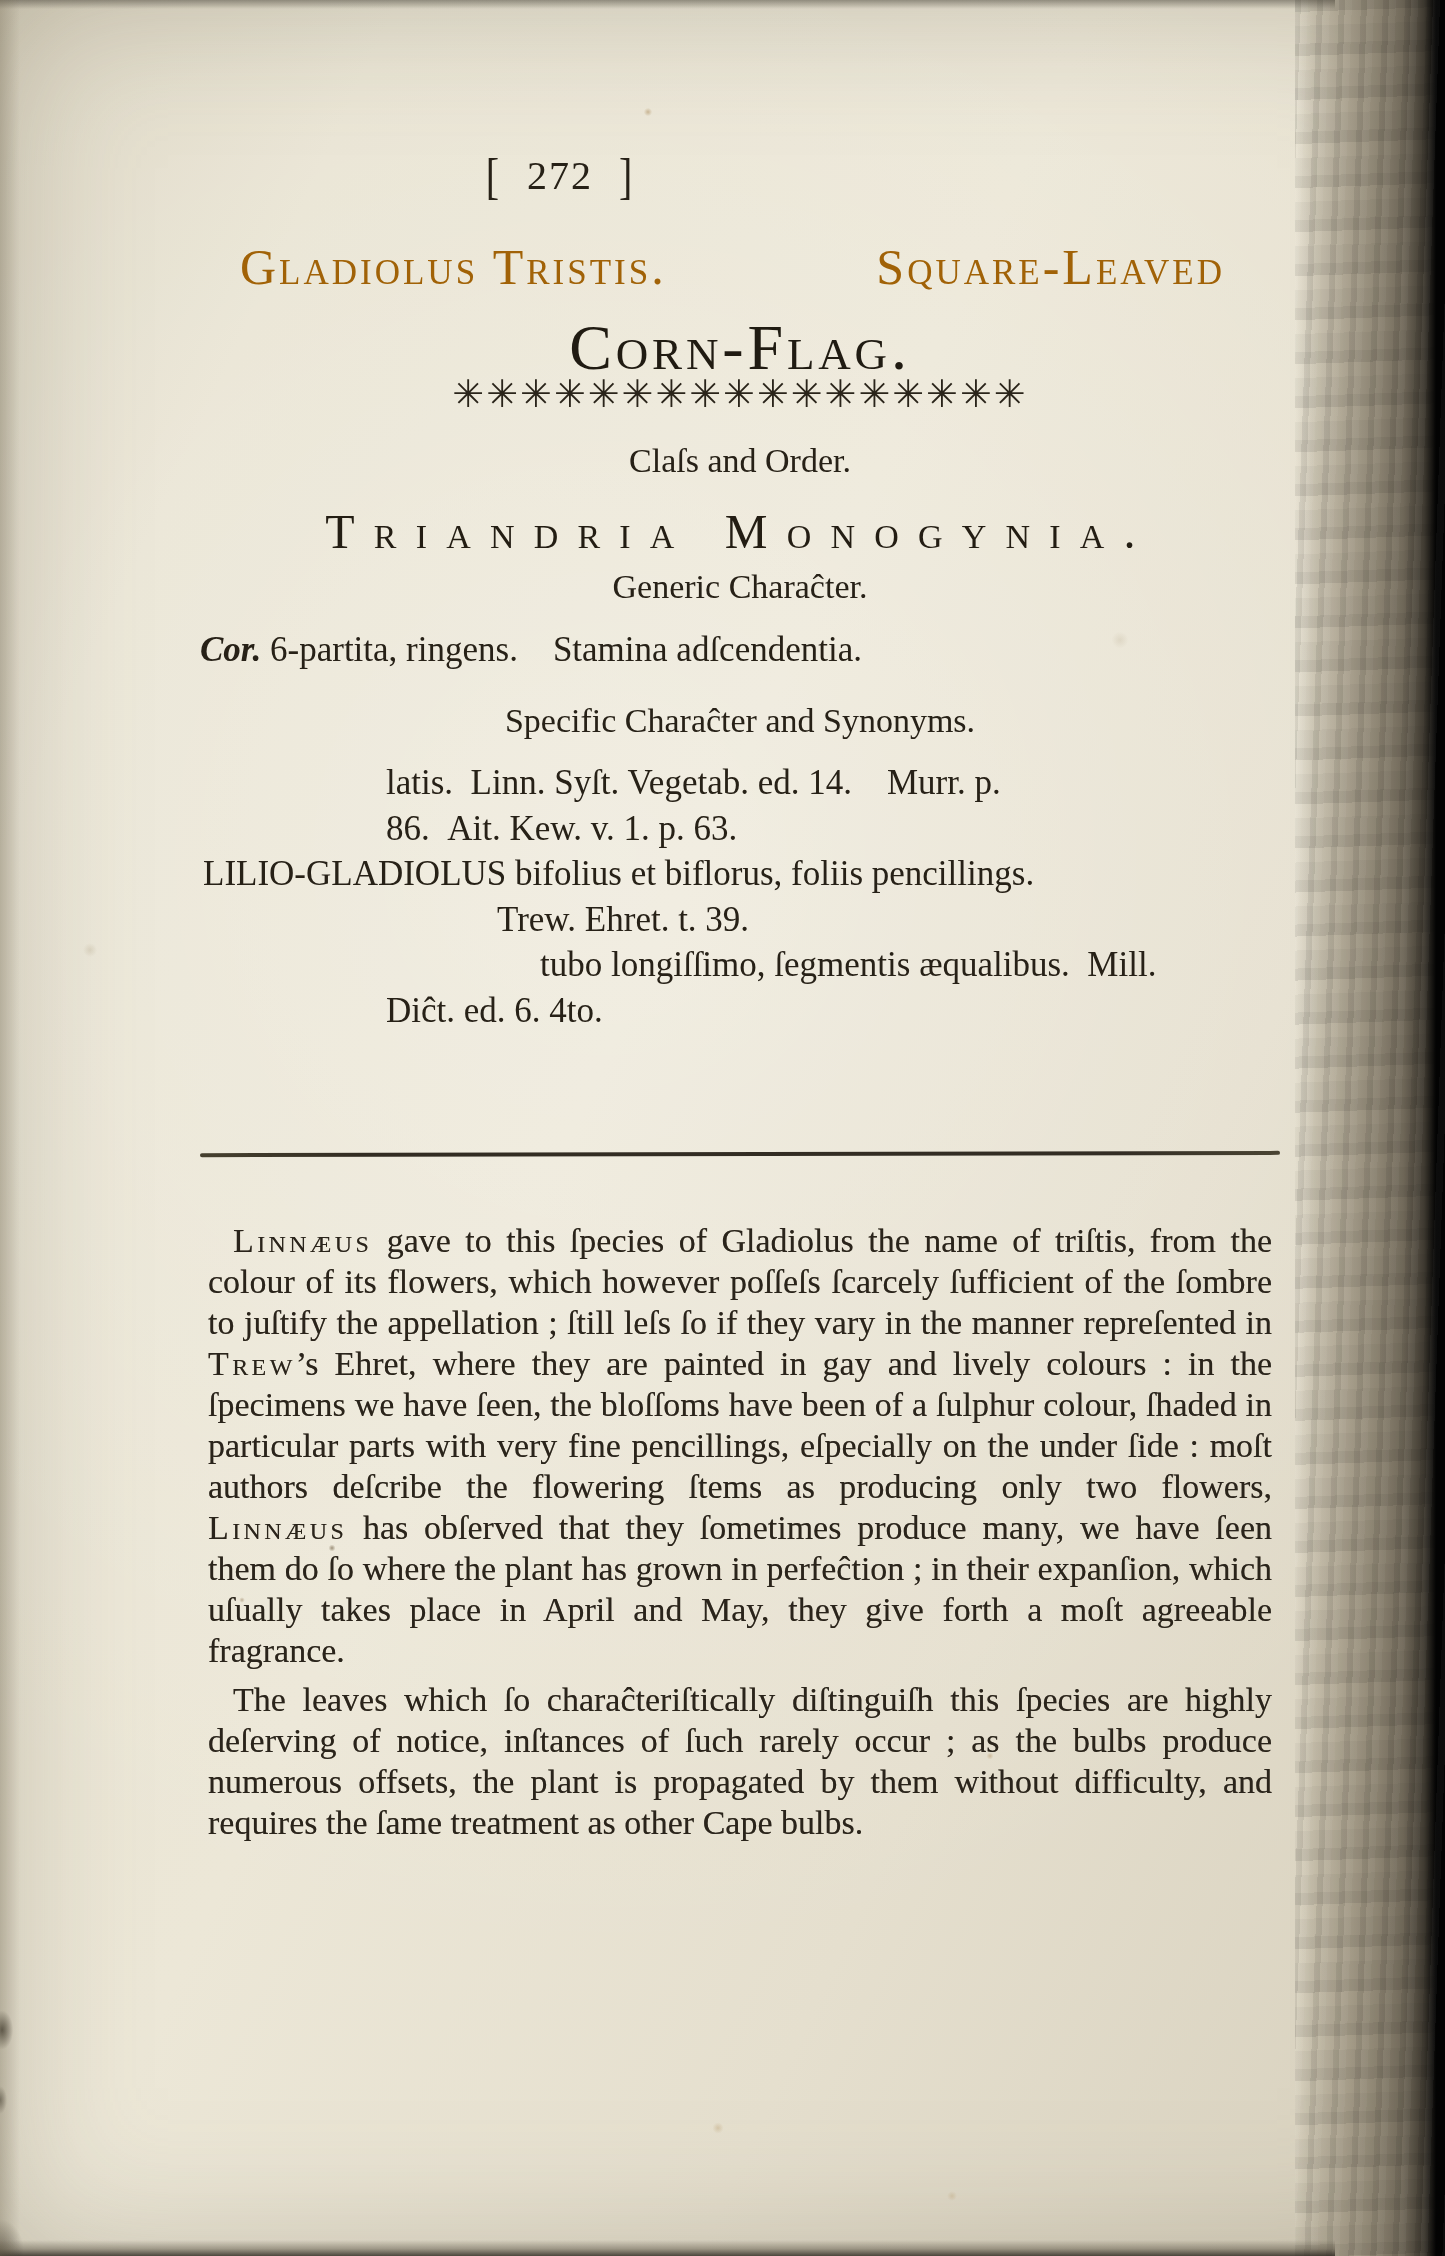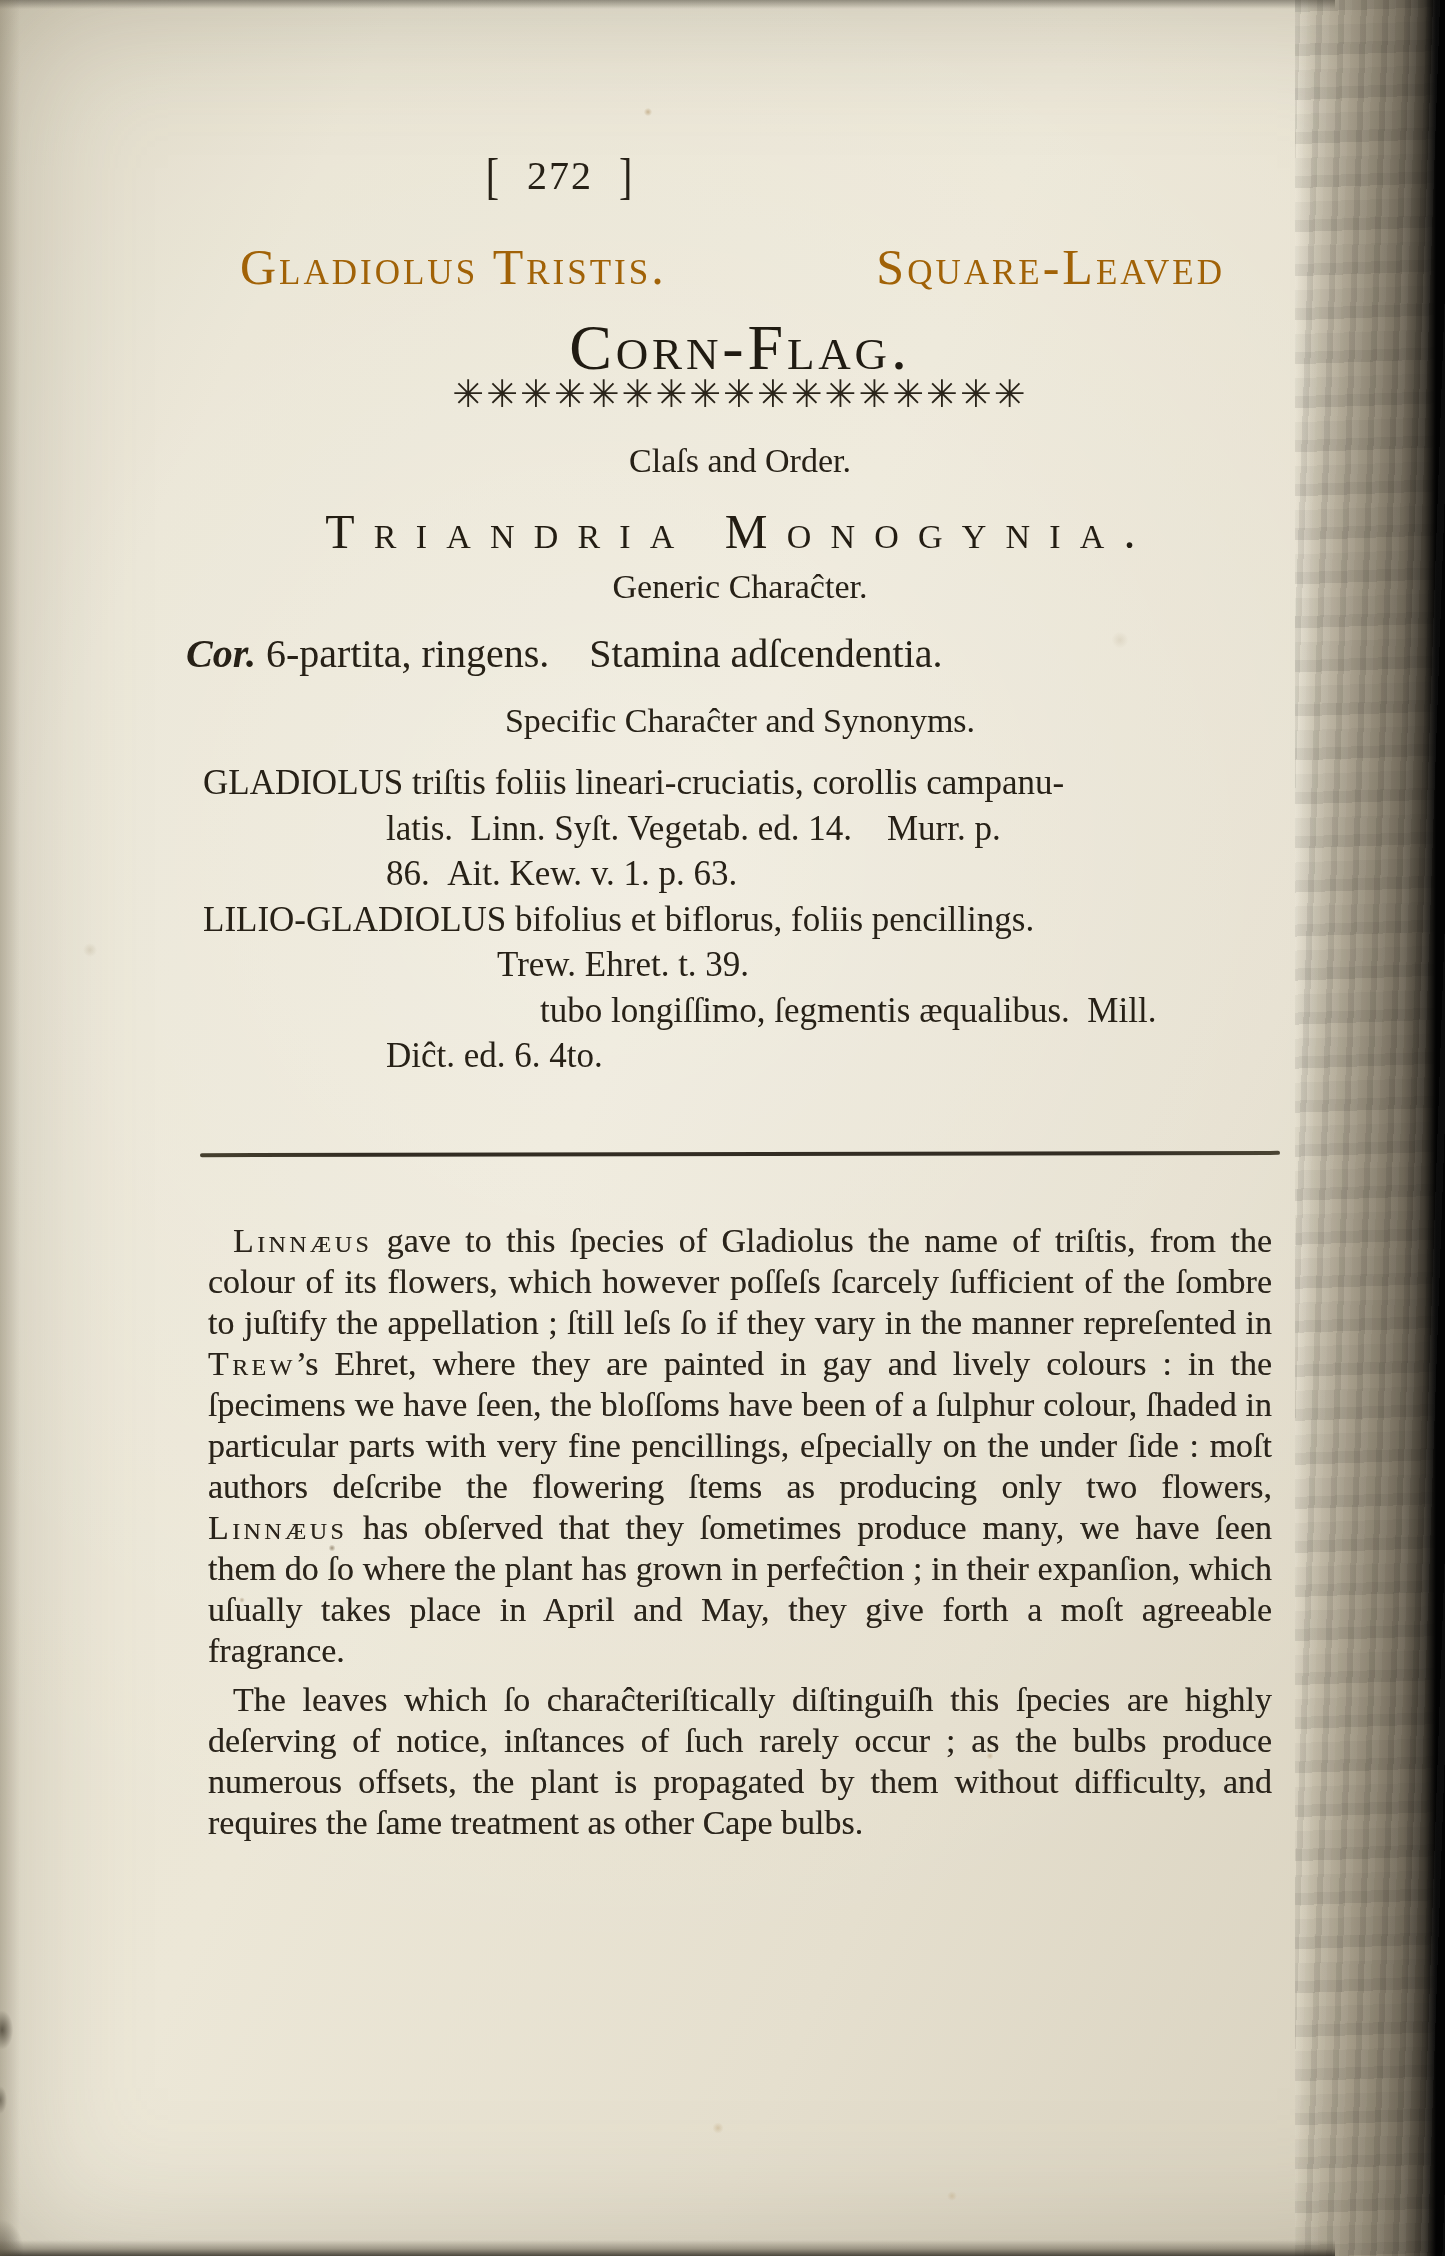"Cor. 6-partita, ringens. Stamina" .cor { font-size: 40px -> 35px; left: 186px -> 200px }
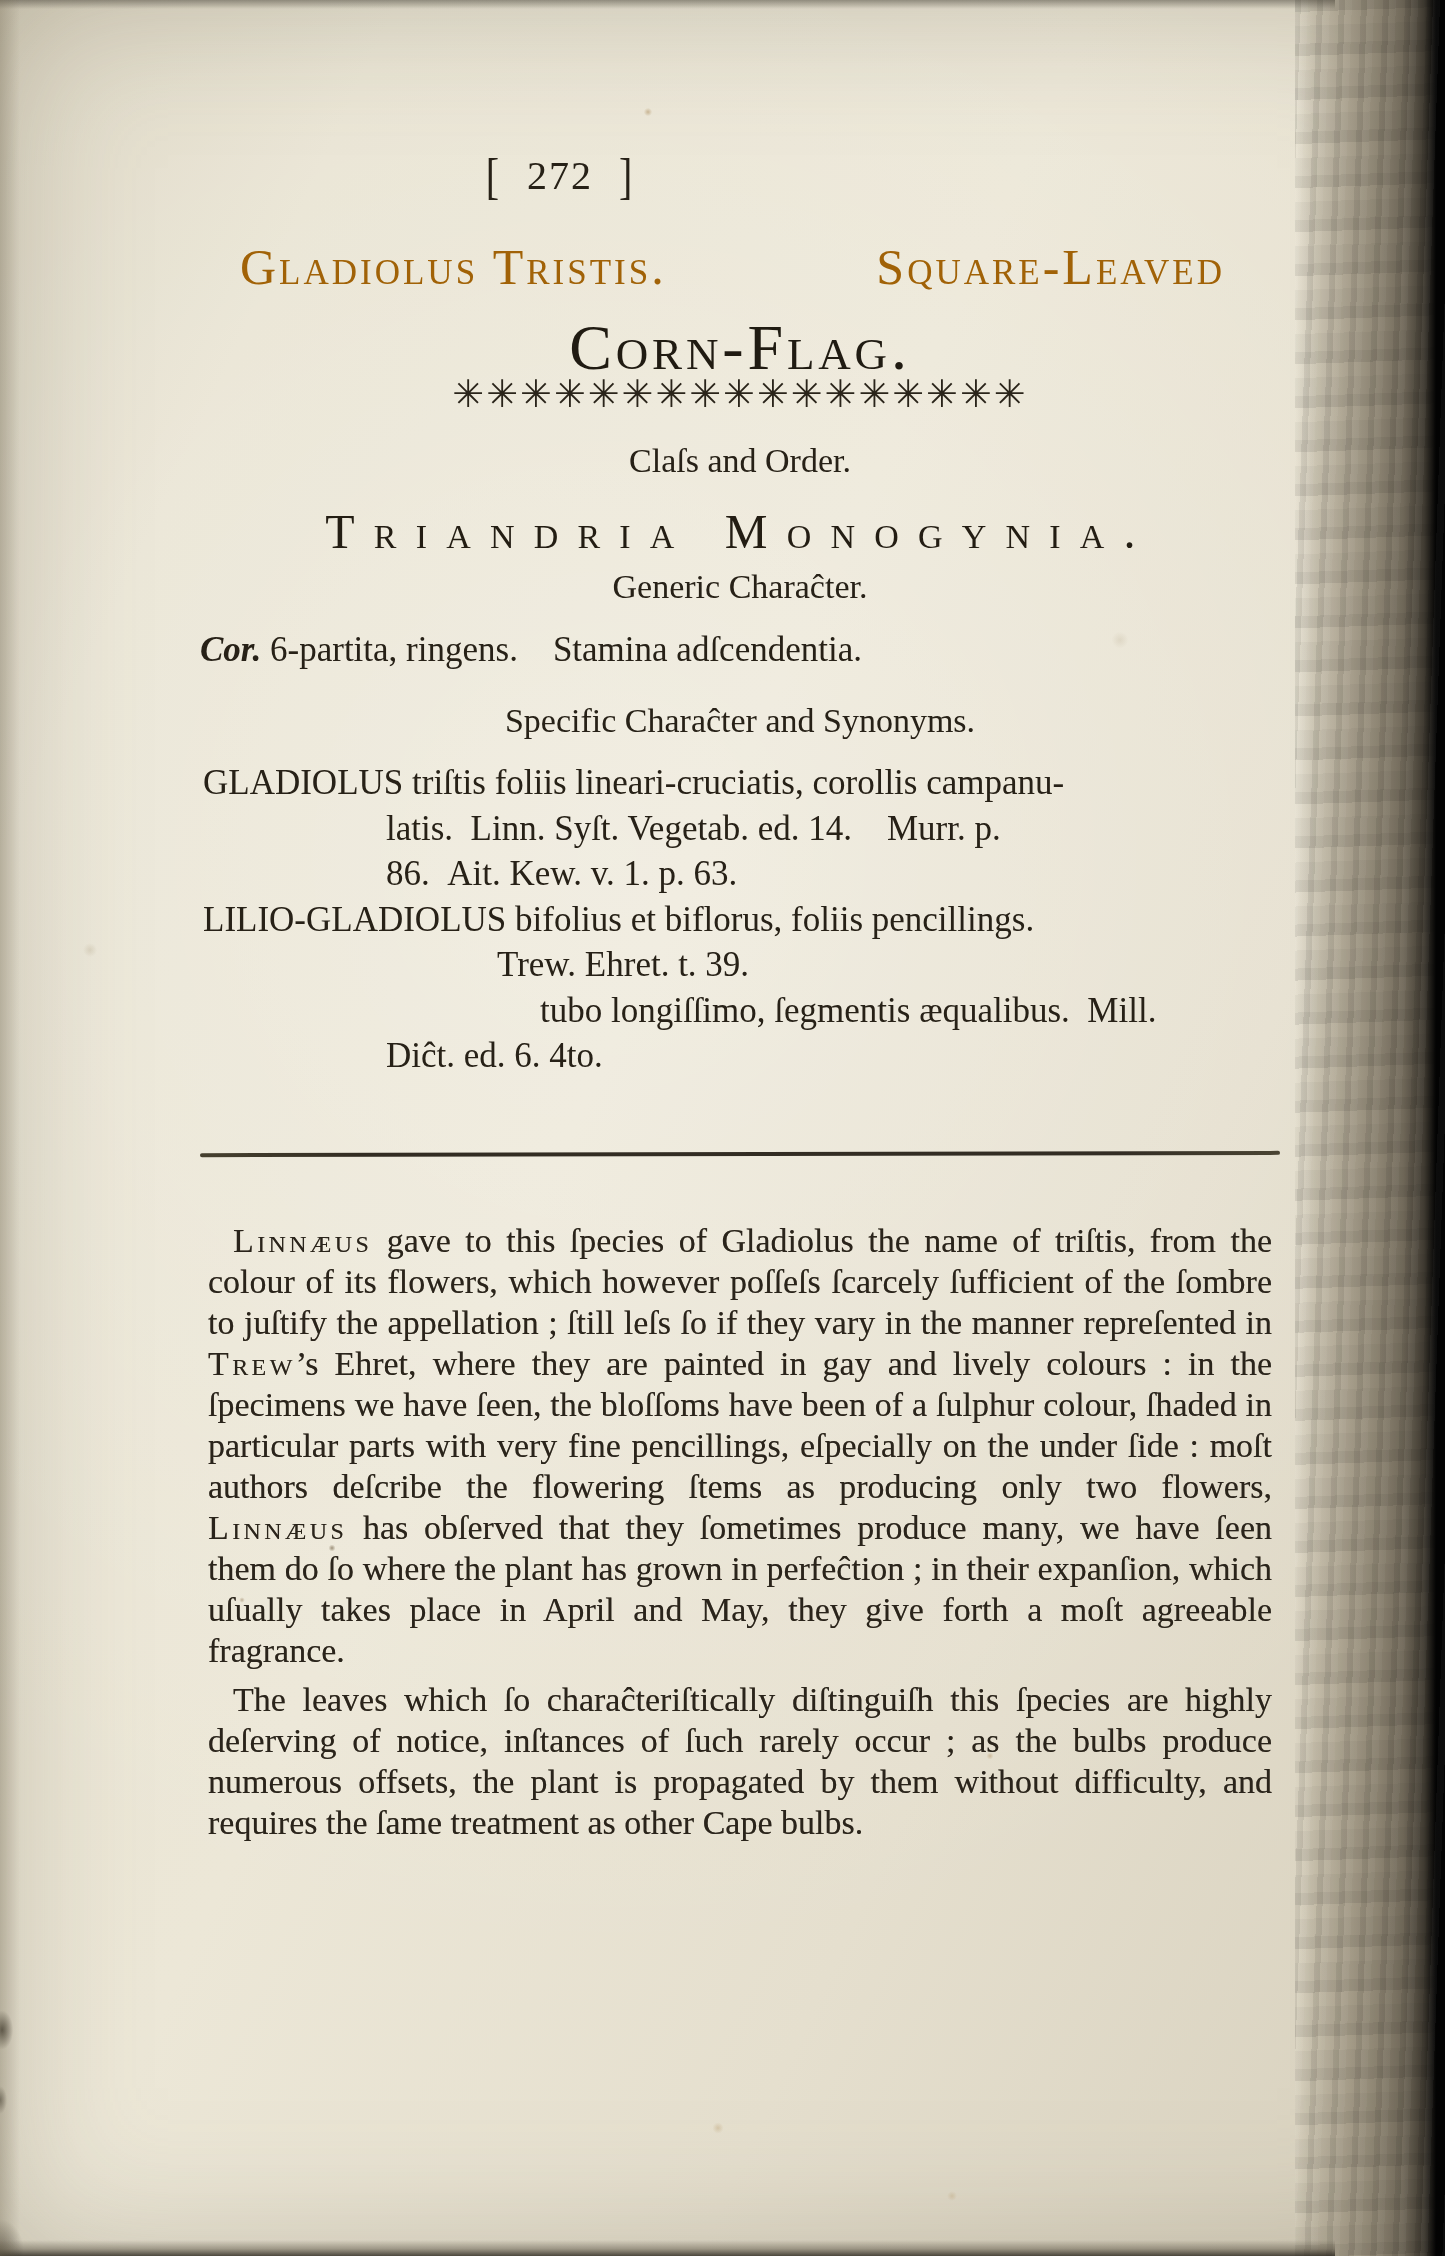"GLADIOLUS triſtis foliis" div { html: <div><span>GLADIOLUS </span><span>triſtis</span><span> foliis lineari-cruciatis, corollis campanu-</span></div> -> none }
